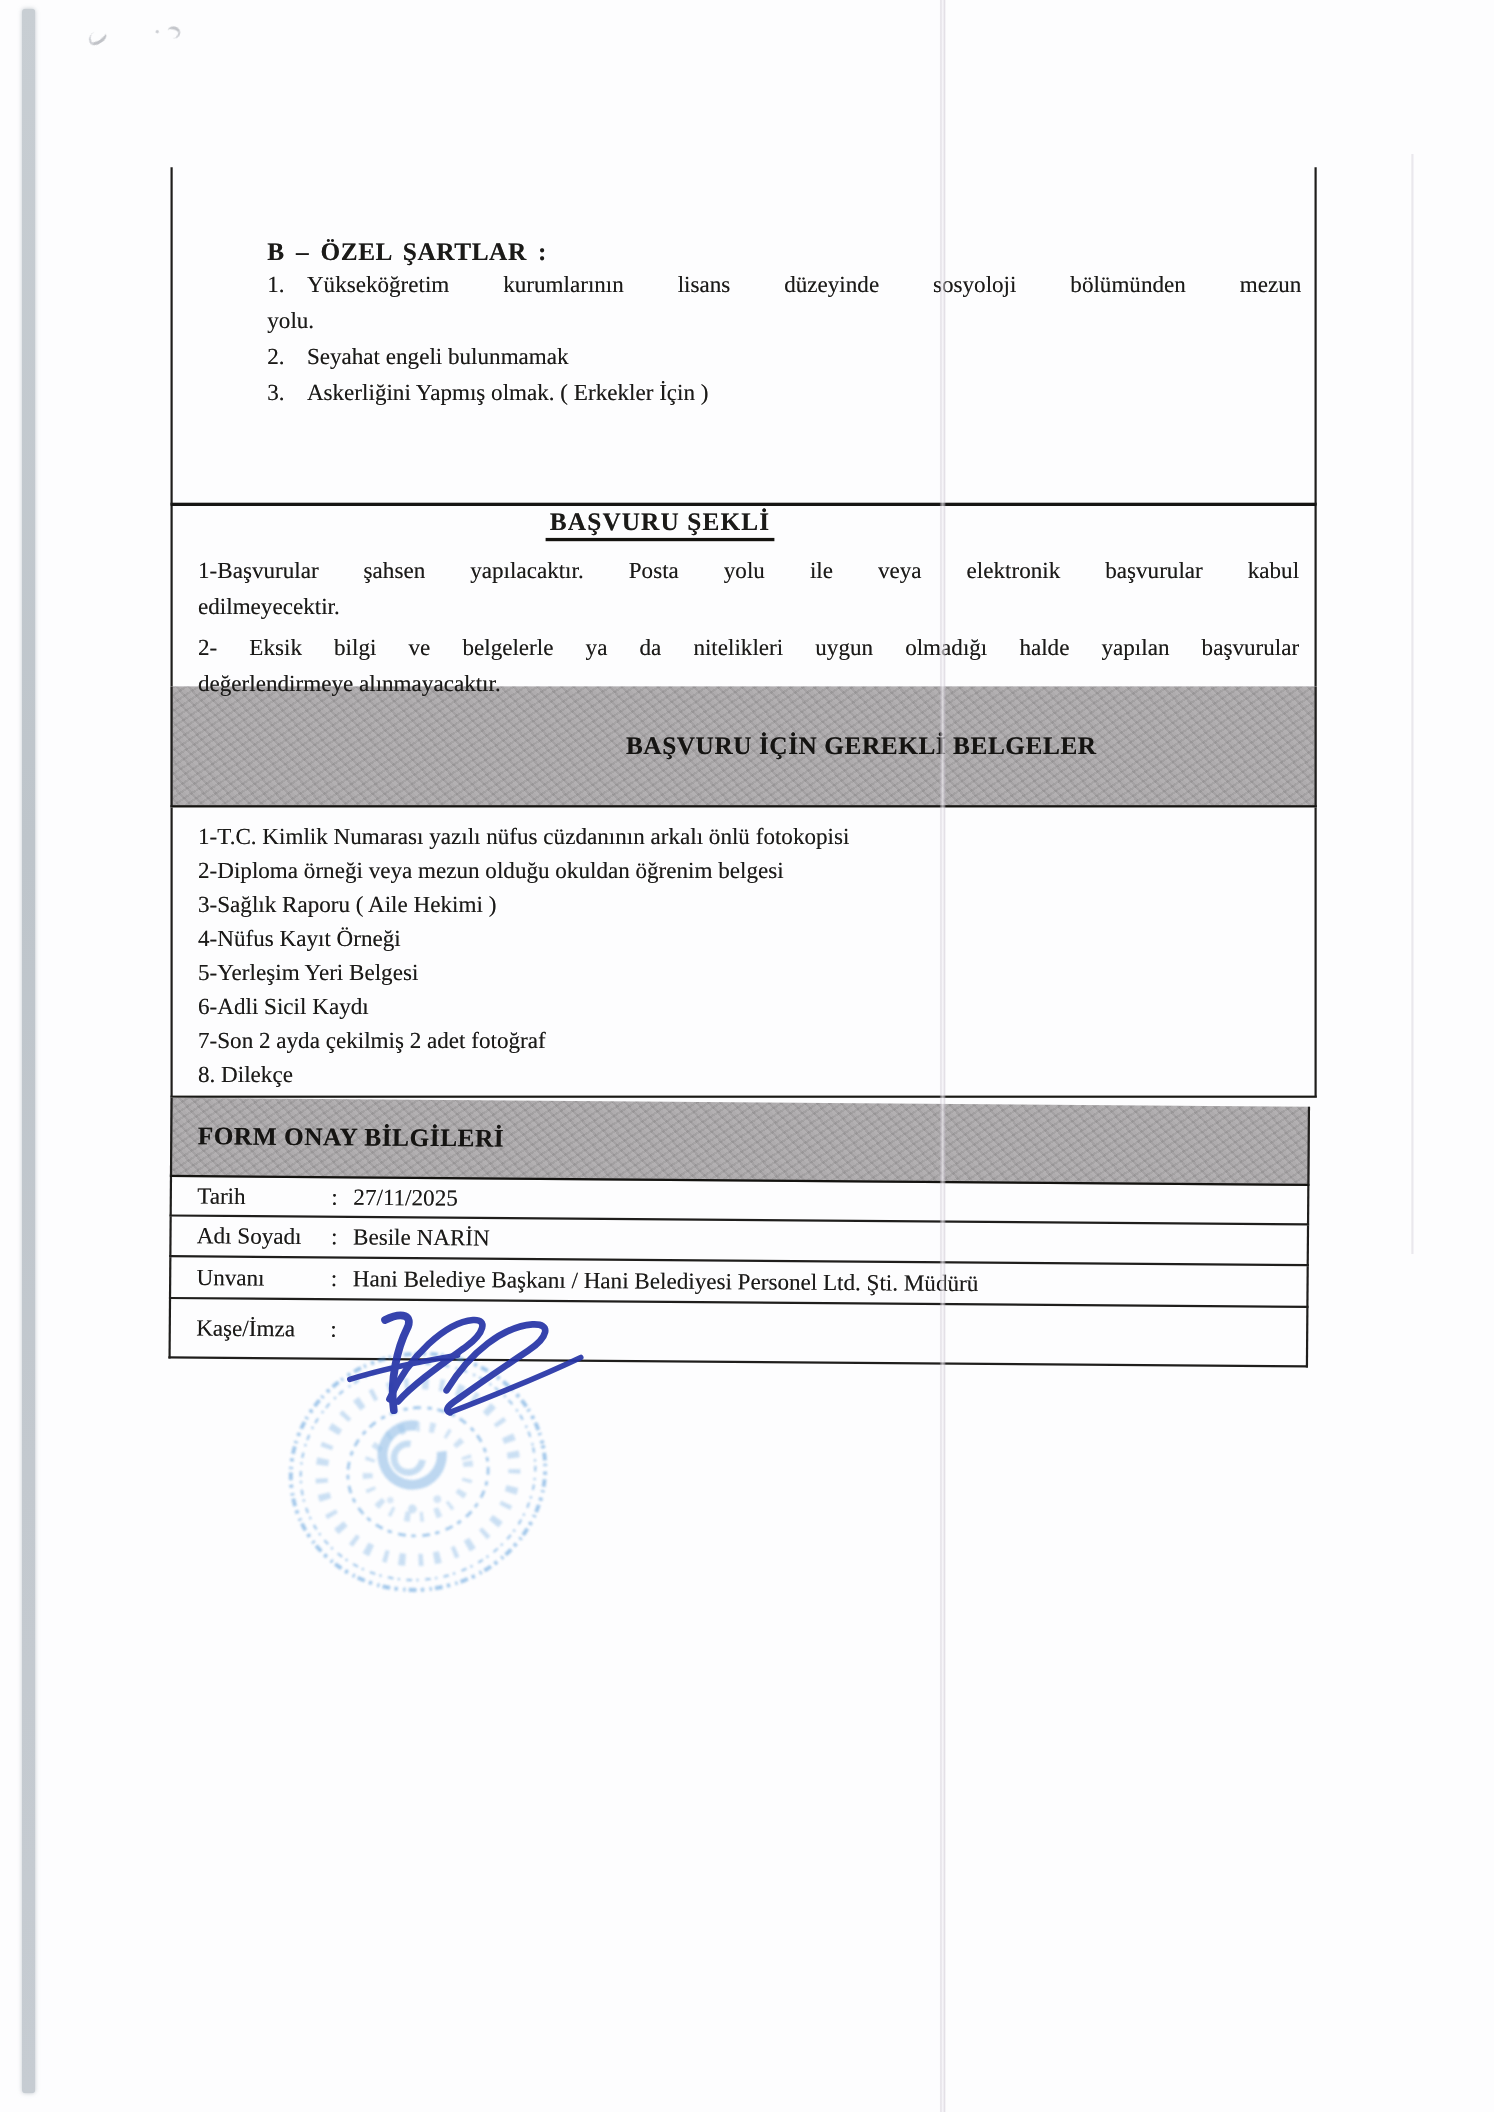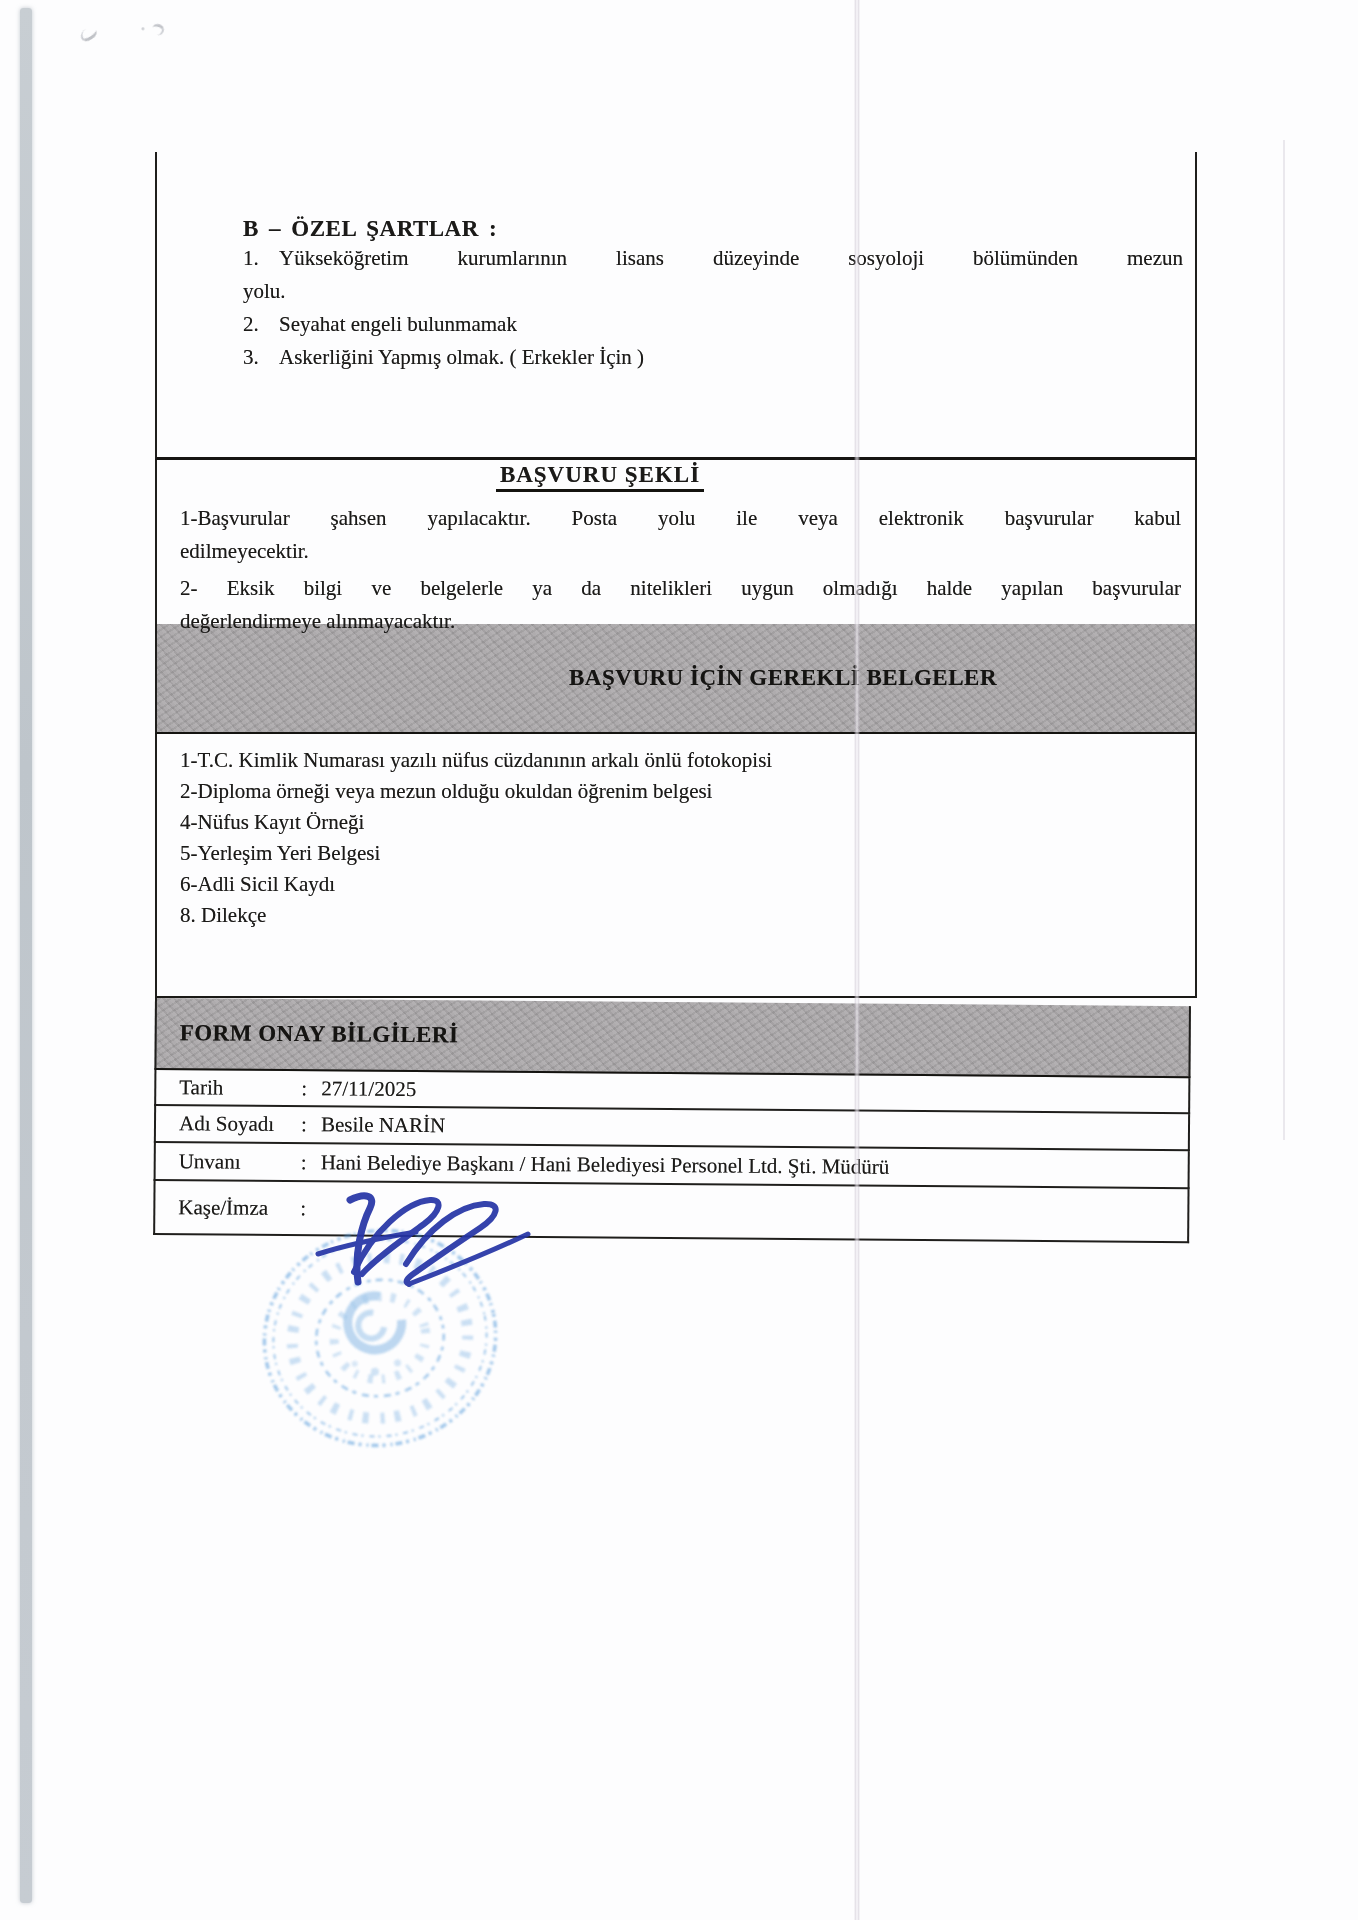"3-Sağlık Raporu ( Aile Hekimi" span.doc-line { html: none -> <span>3-Sağlık Raporu ( Aile Hekimi )</span> }
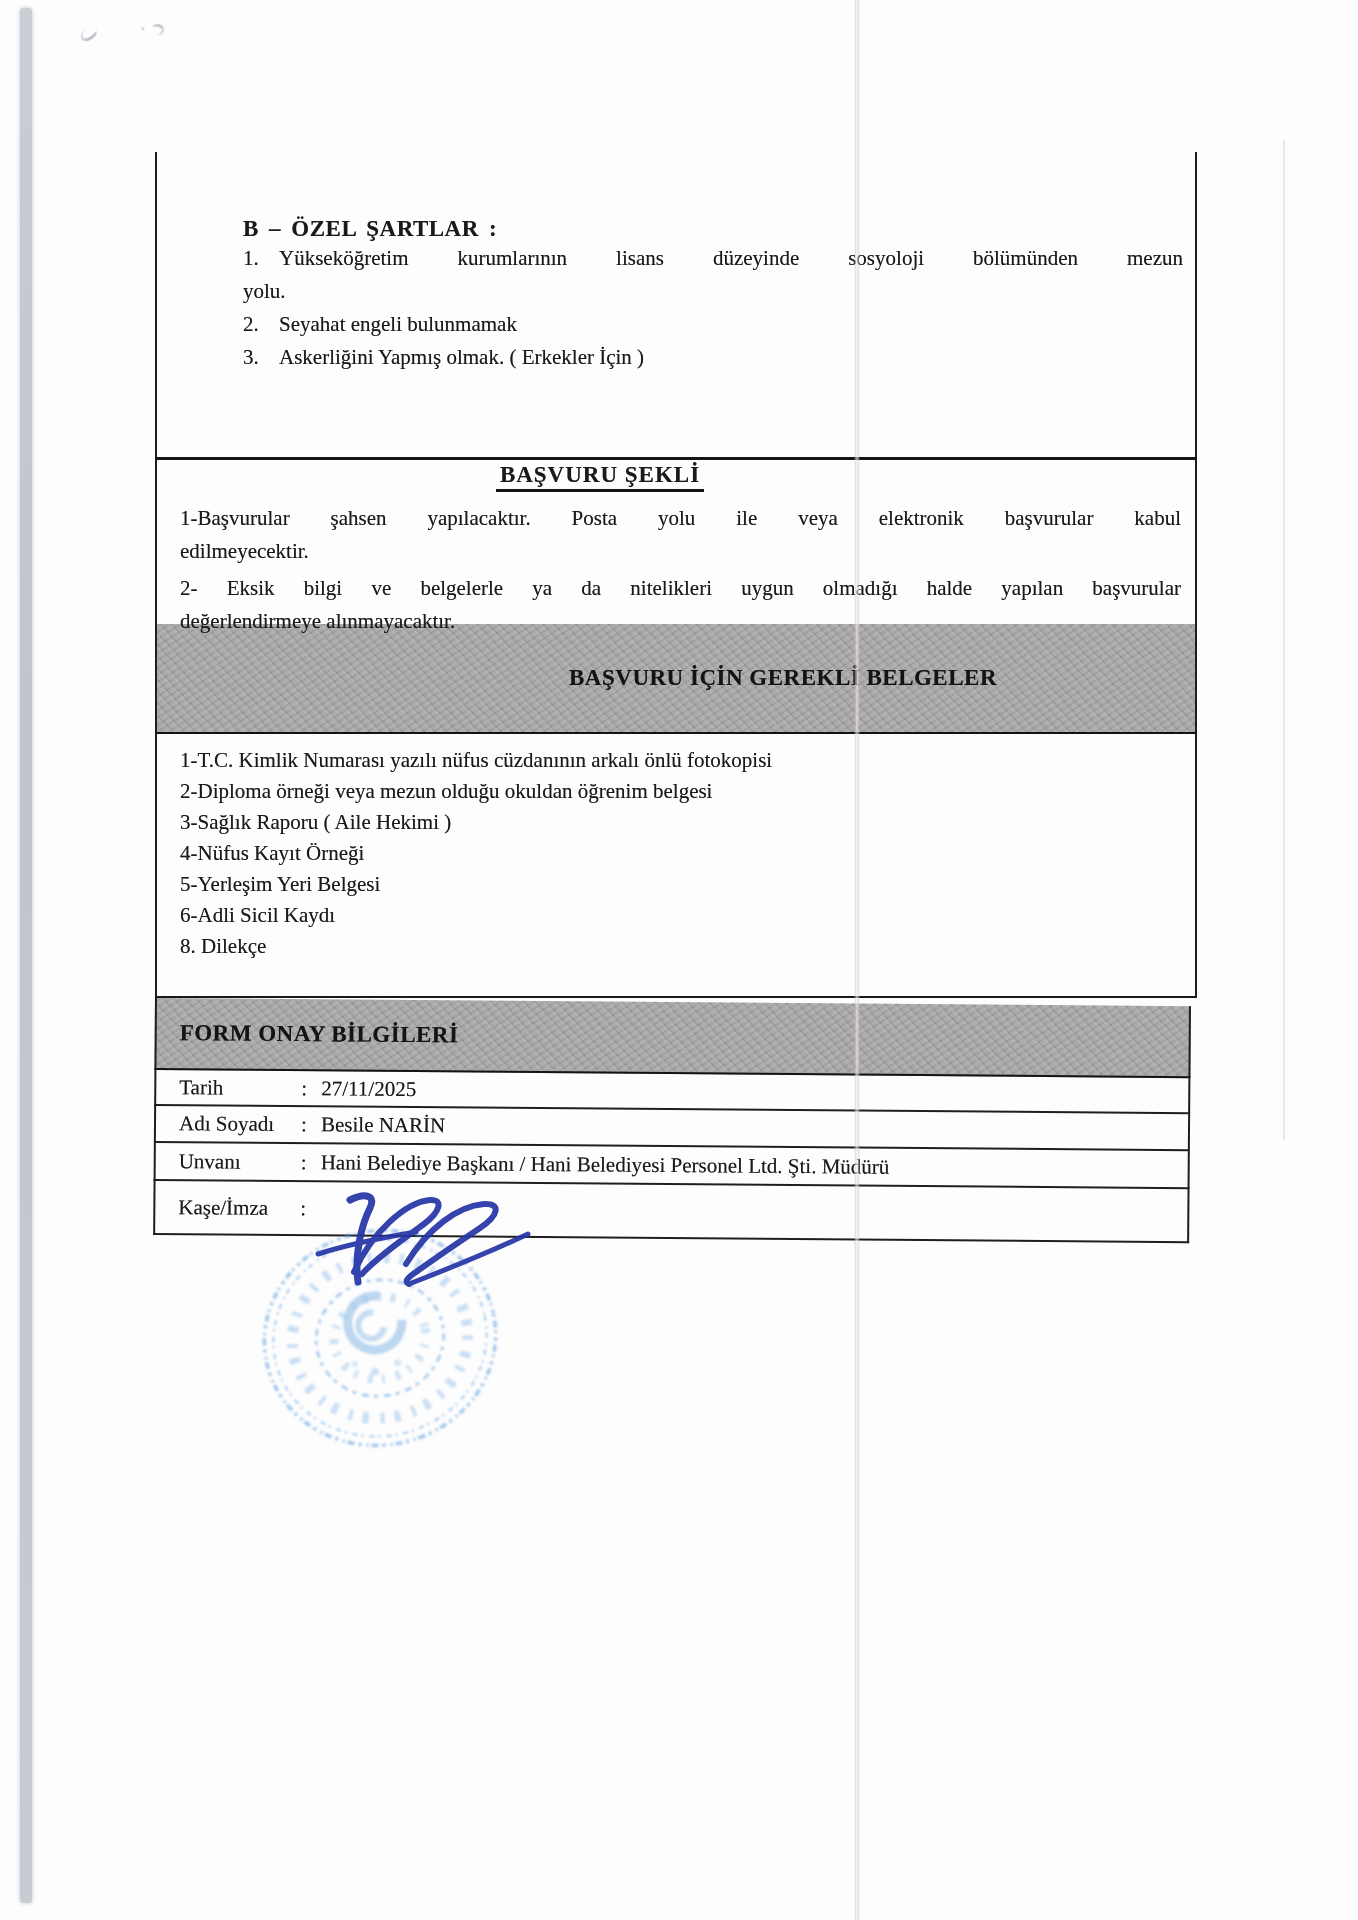"7-Son 2 ayda çekilmiş 2" span.doc-line { html: none -> <span>7-Son 2 ayda çekilmiş 2 adet fotoğraf</span> }
